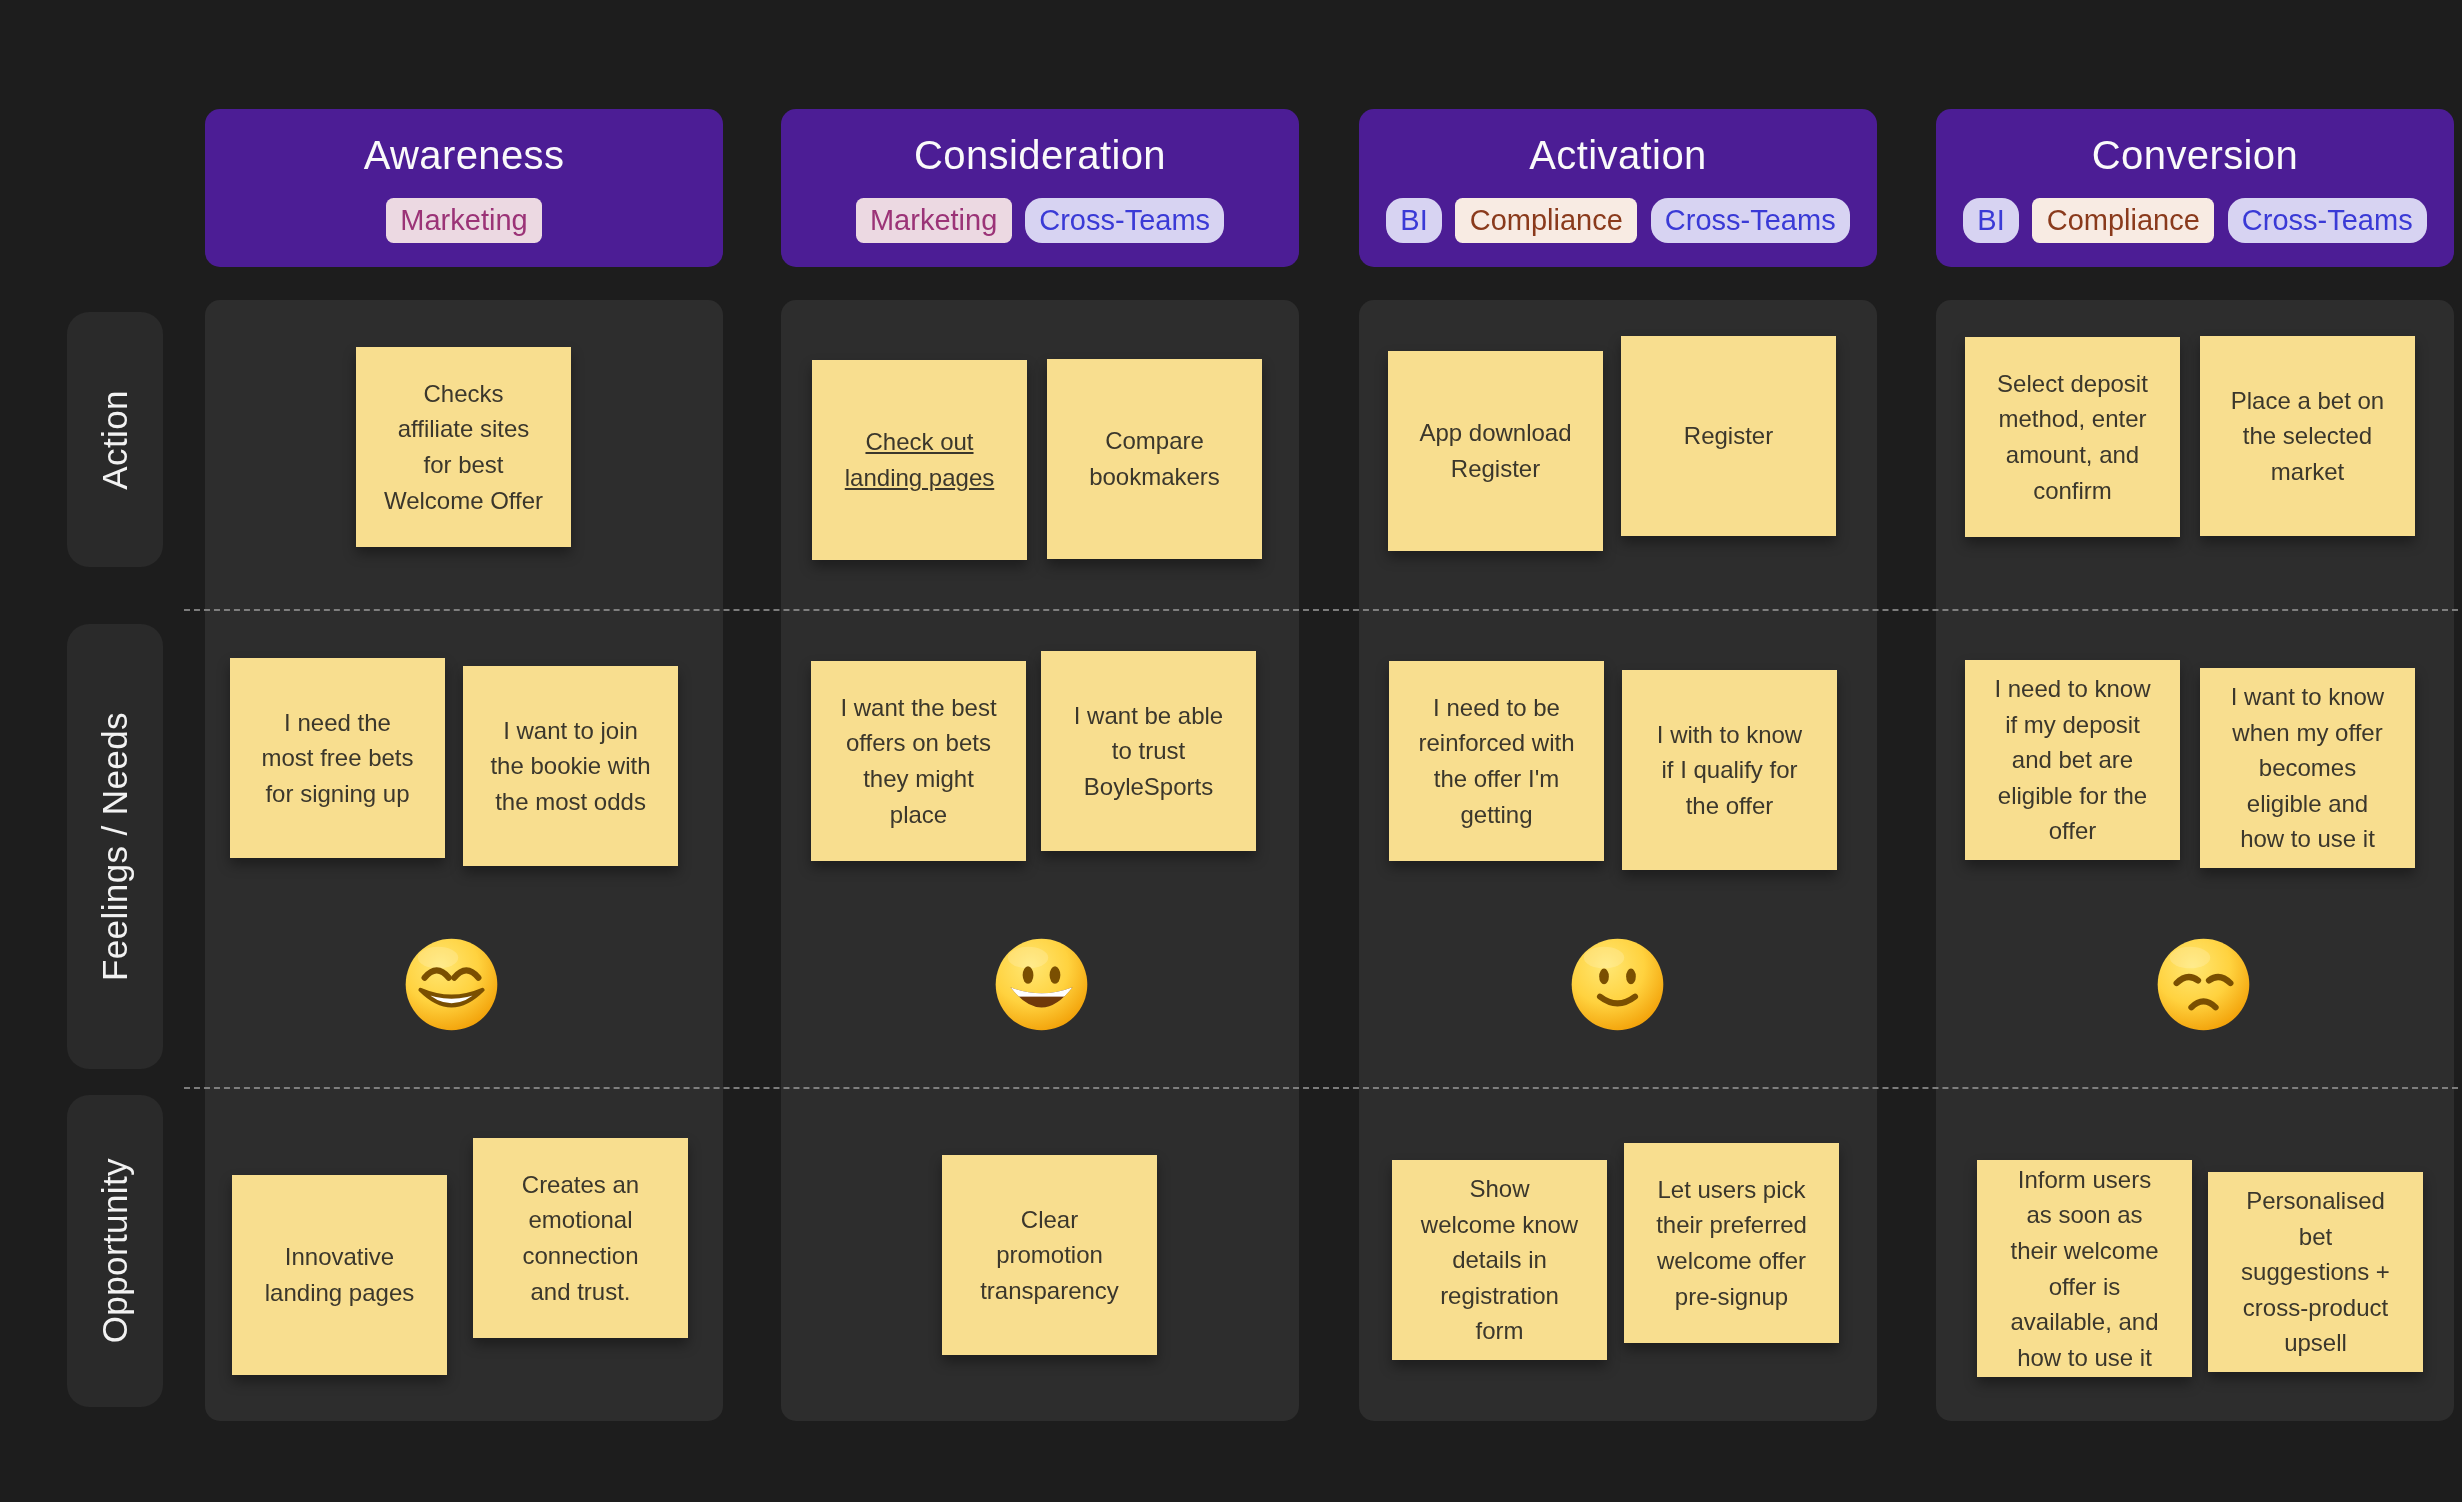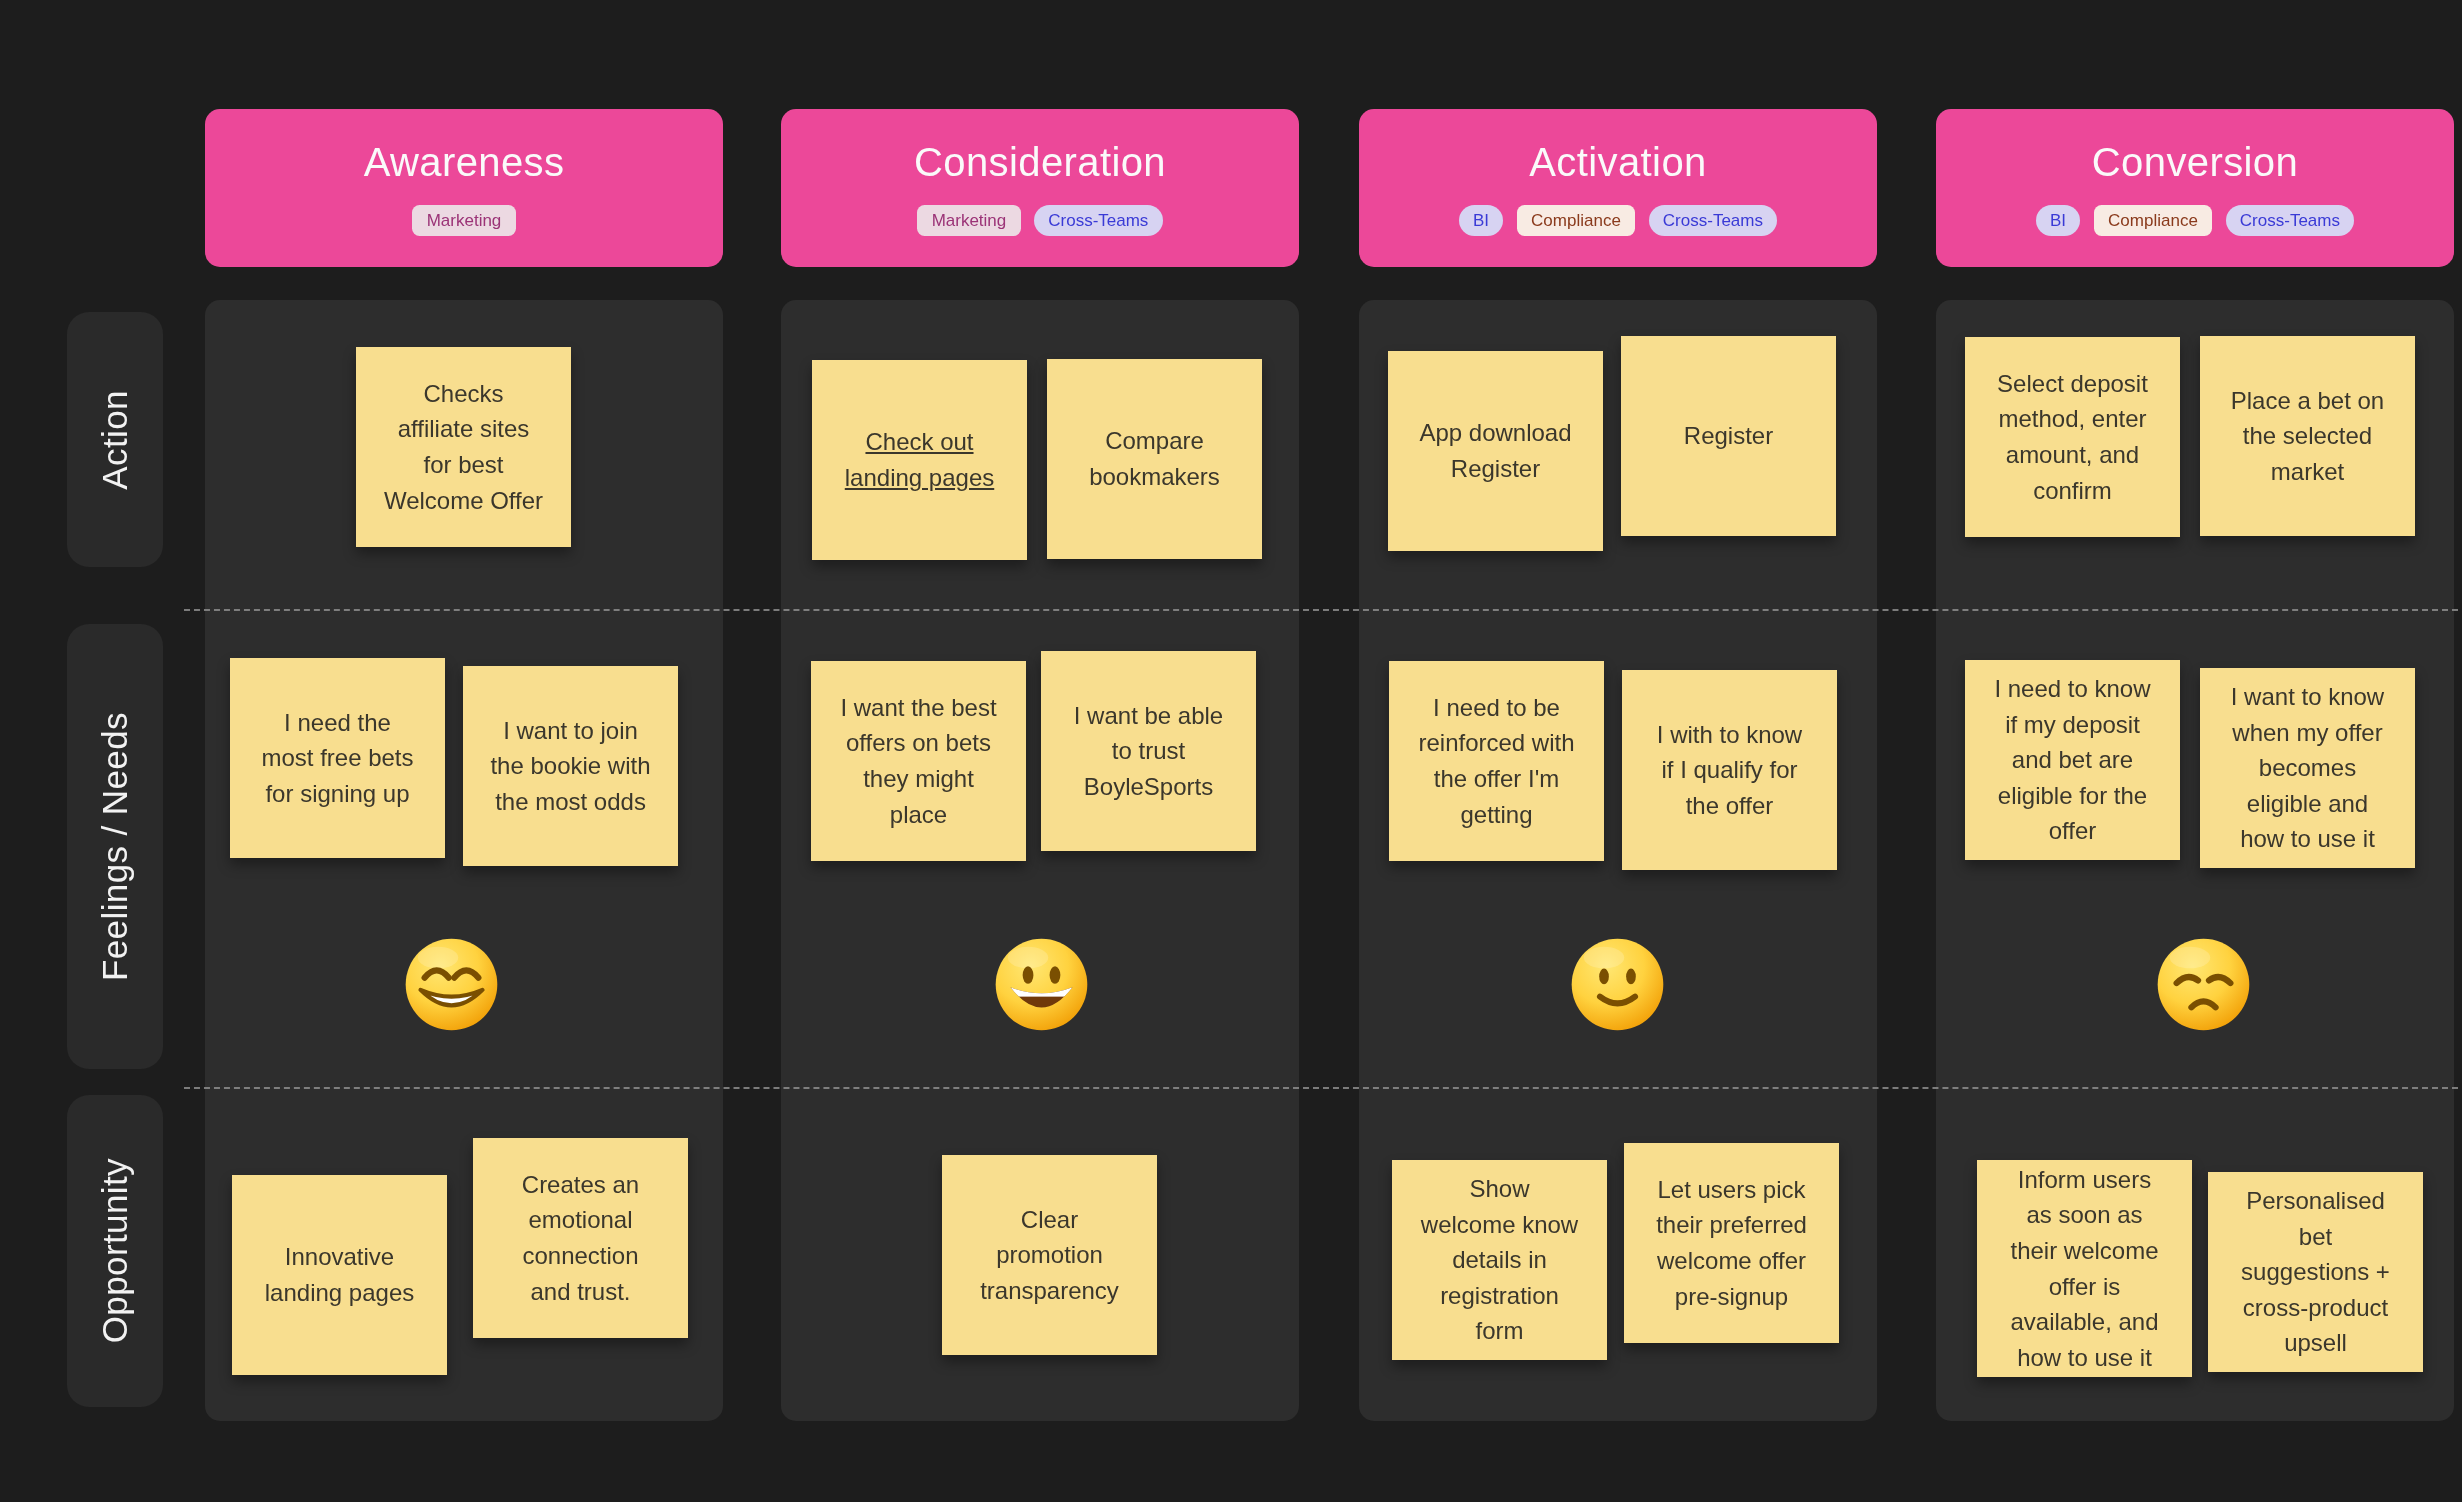"Awareness" .col-header { background: #ec4899 -> #4c1d95 }
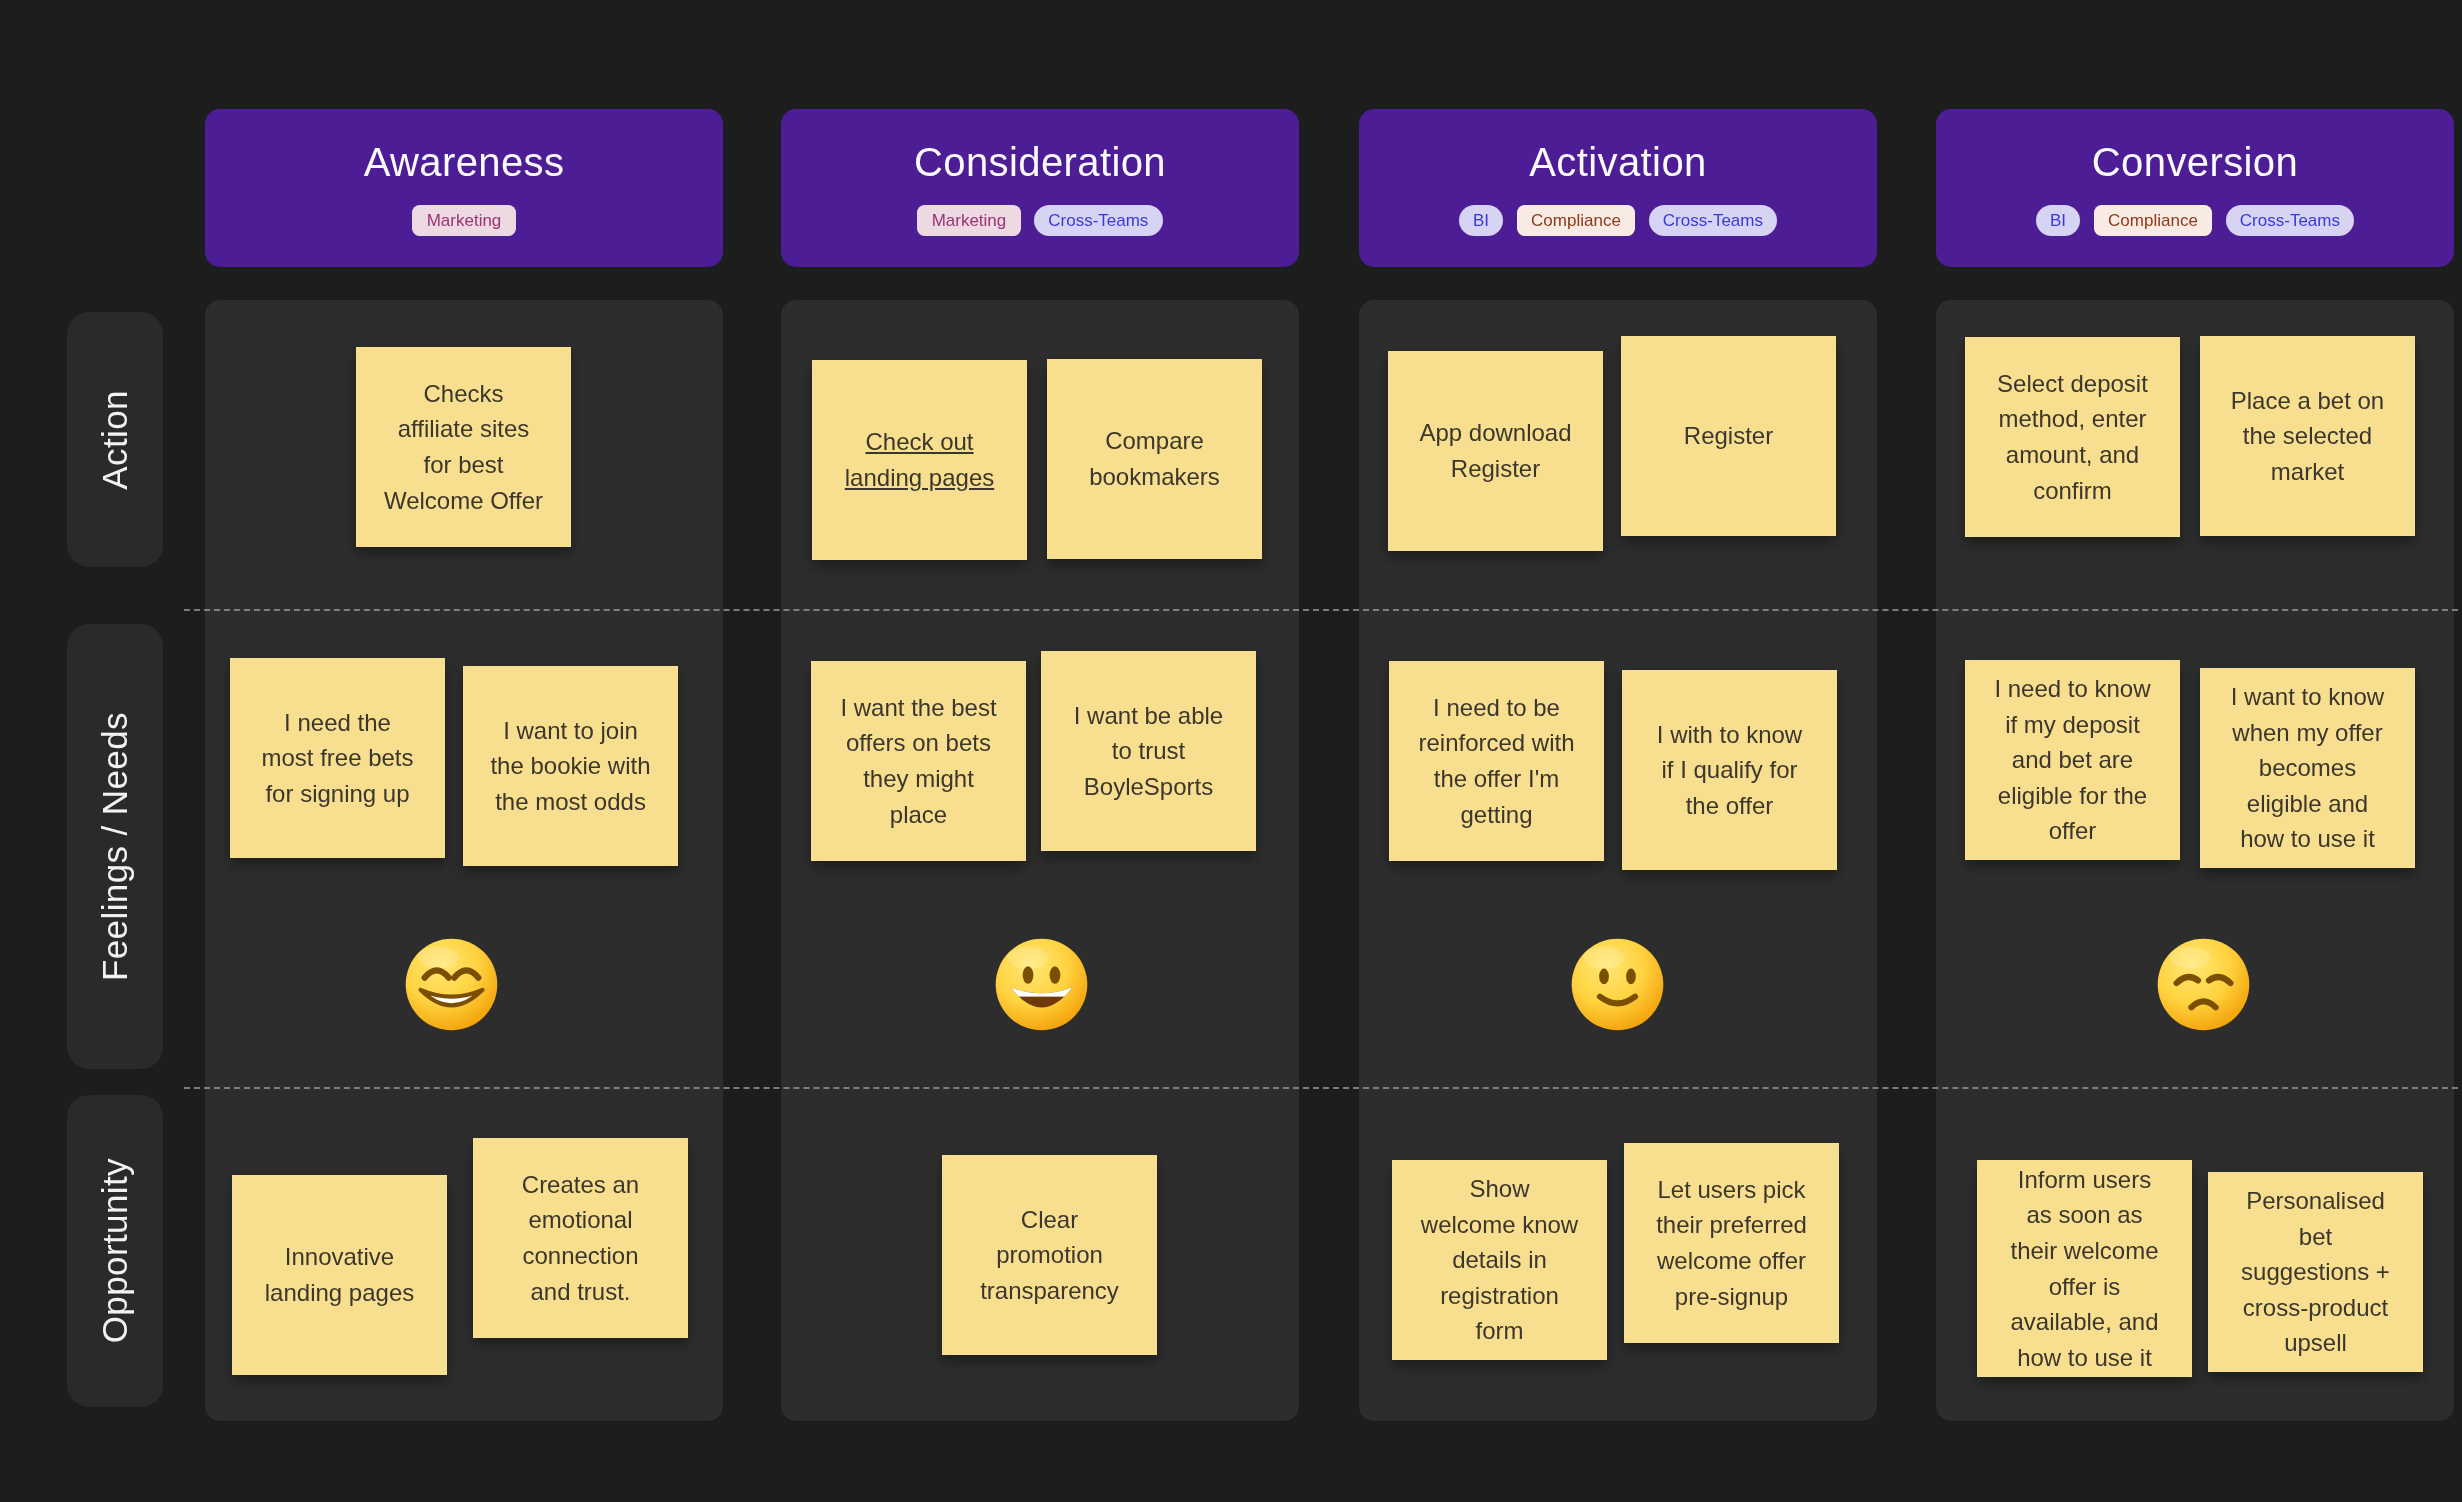"Marketing" .tag { font-size: 17px -> 29px }
